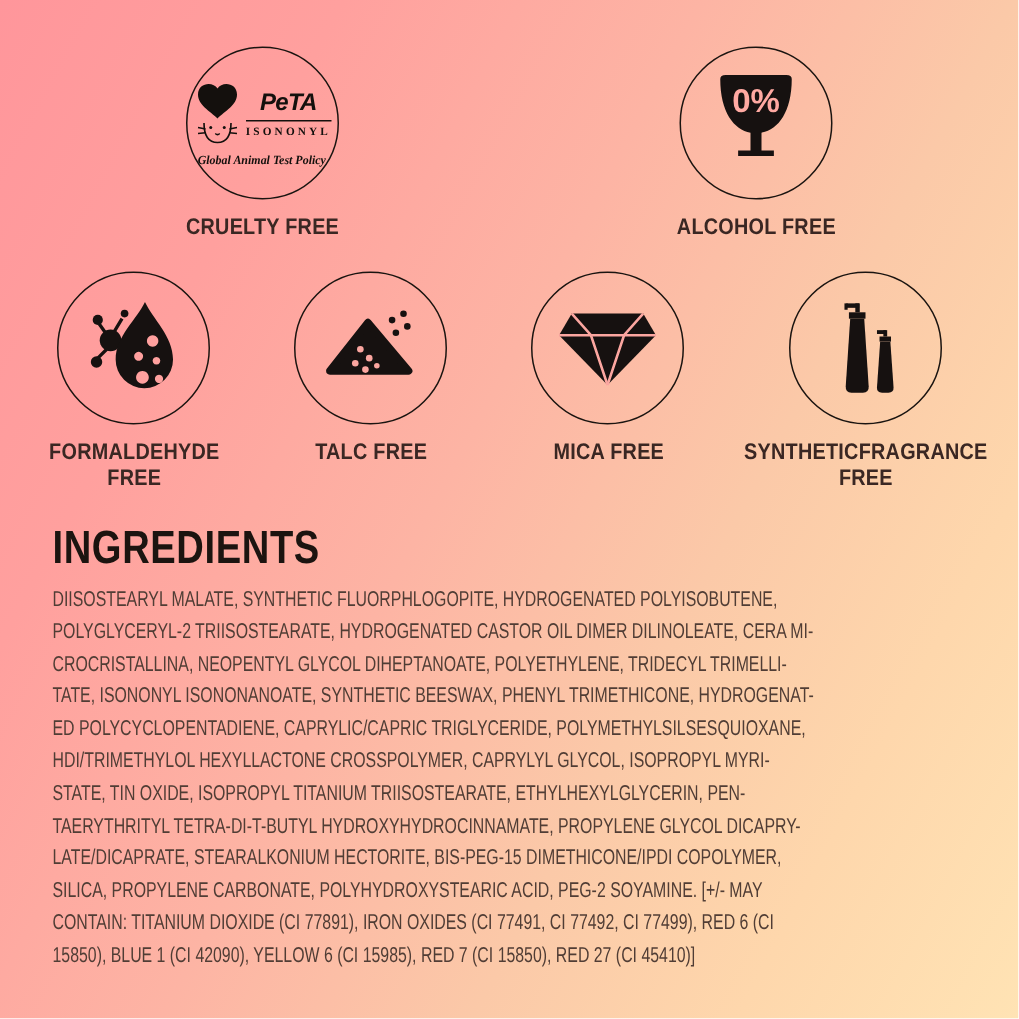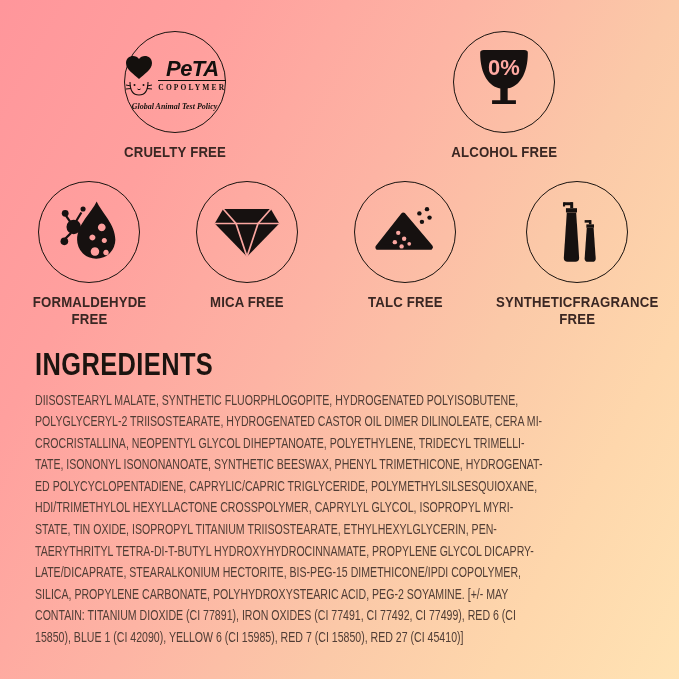"PeTA" .peta-brand { font-size: 22px -> 16px }
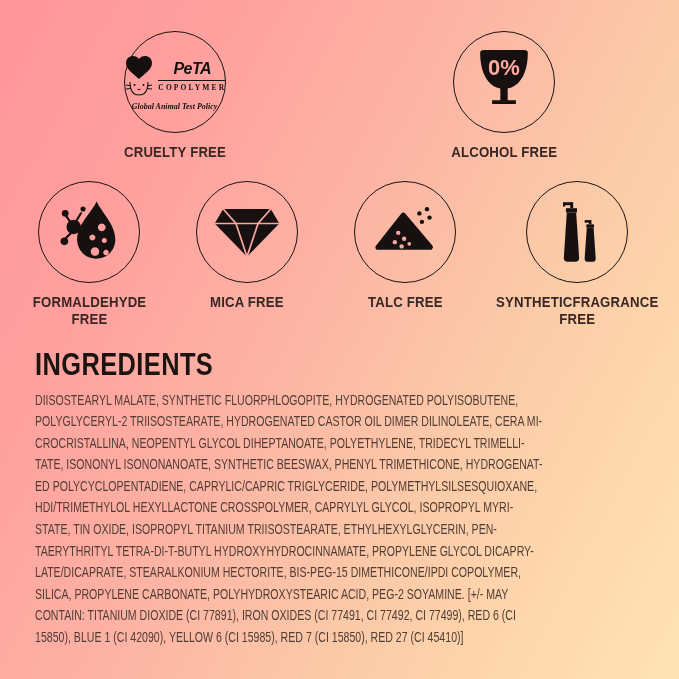"COPOLYMER" span.peta-approved { text: COPOLYMER -> ISONONYL }
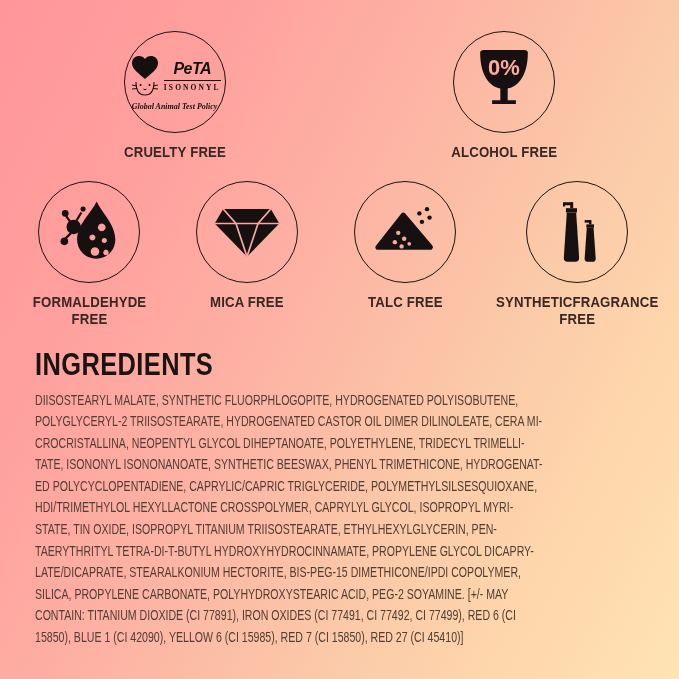"MICA FREE" div.badge { order: before "TALC FREE" -> after "TALC FREE" }
